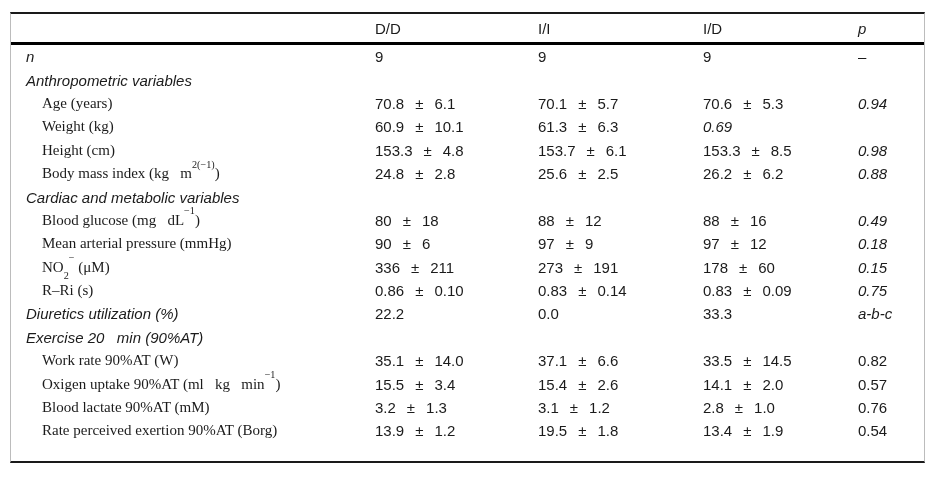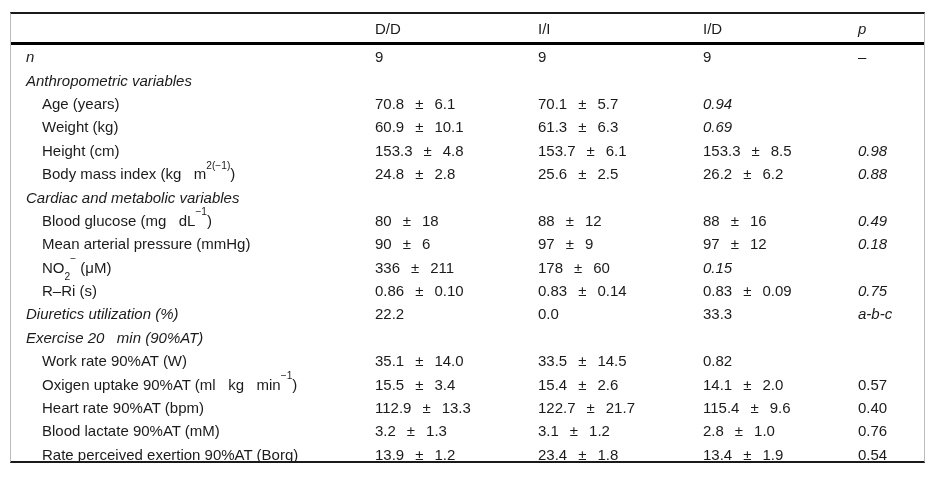"Age (years)" .cell.label.indent { font-family: none -> Liberation Serif, serif }
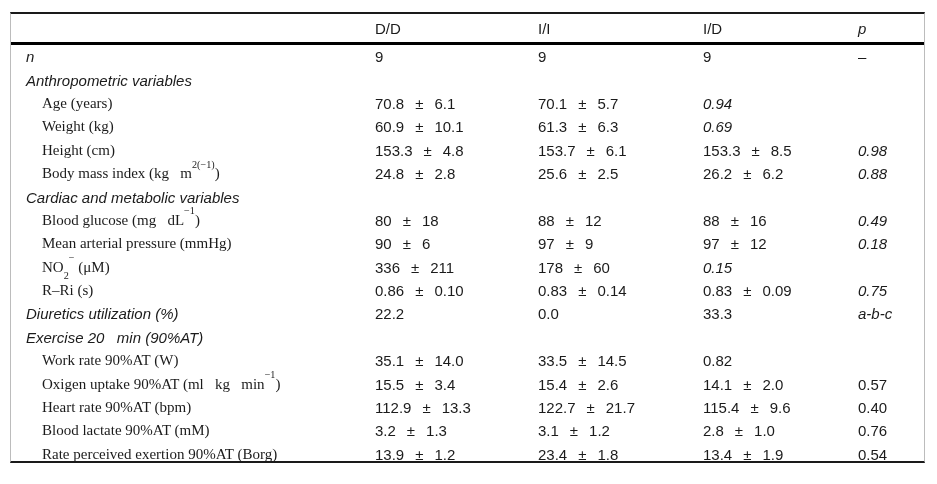"70.6 ± 5.3" div.cell { html: none -> <div><span>70.6</span><span>±</span><span>5.3</span></div> }
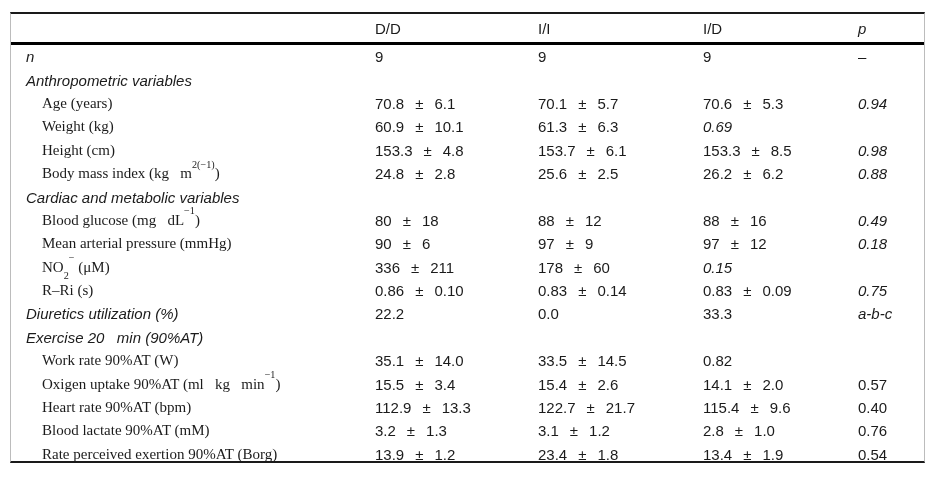"273 ± 191" div.cell { html: none -> <div><span>273</span><span>±</span><span>191</span></div> }
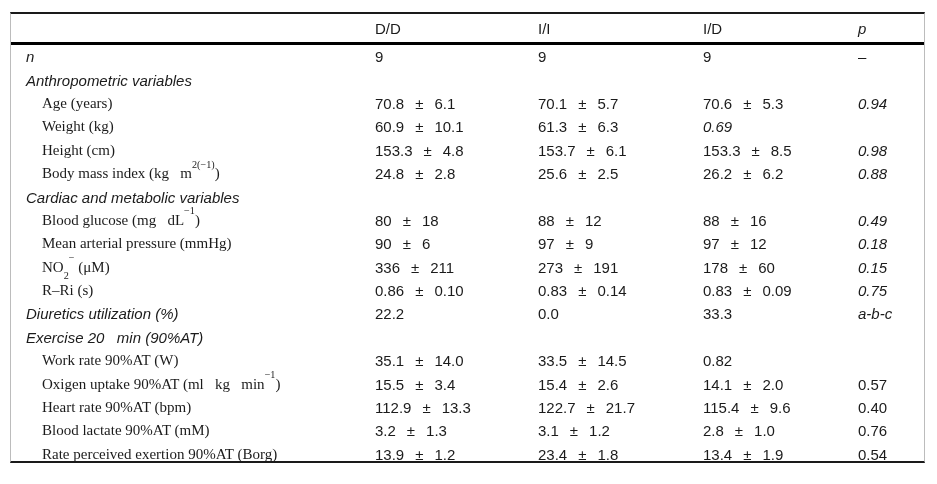"37.1 ± 6.6" div.cell { html: none -> <div><span>37.1</span><span>±</span><span>6.6</span></div> }
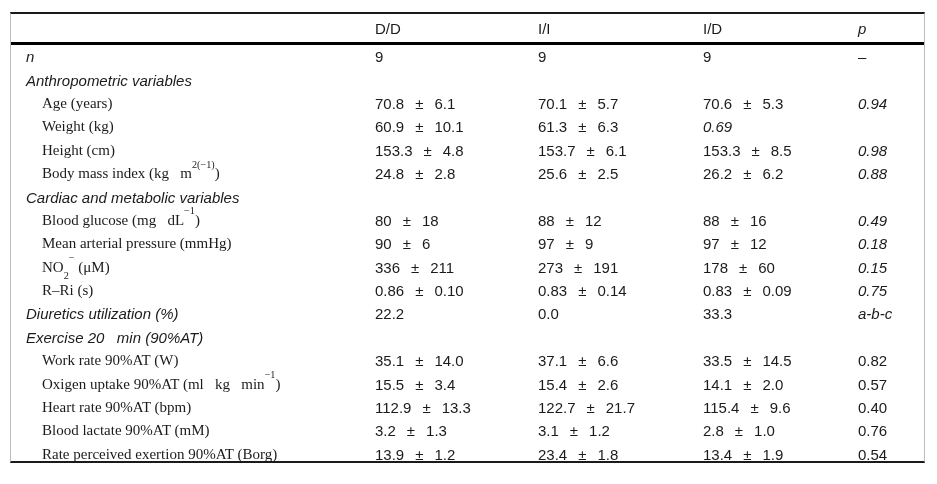"Heart rate 90%AT (bpm)" div.row { html: <div> <div>Heart rate 90%AT (bpm)</div> <div><span>112.9</span><span>±</span><span>13.3</span></div> <div><span>122.7</span><span>±</span><span>21.7</span></div> <div><span>115.4</span><span>±</span><span>9.6</span></div> <div>0.40</div> </div> -> none }
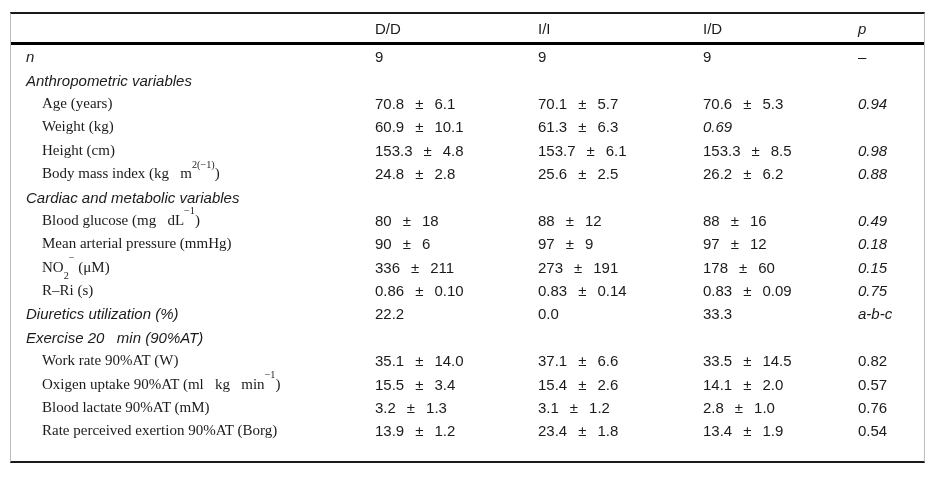"23.4" span { text: 23.4 -> 19.5 }
